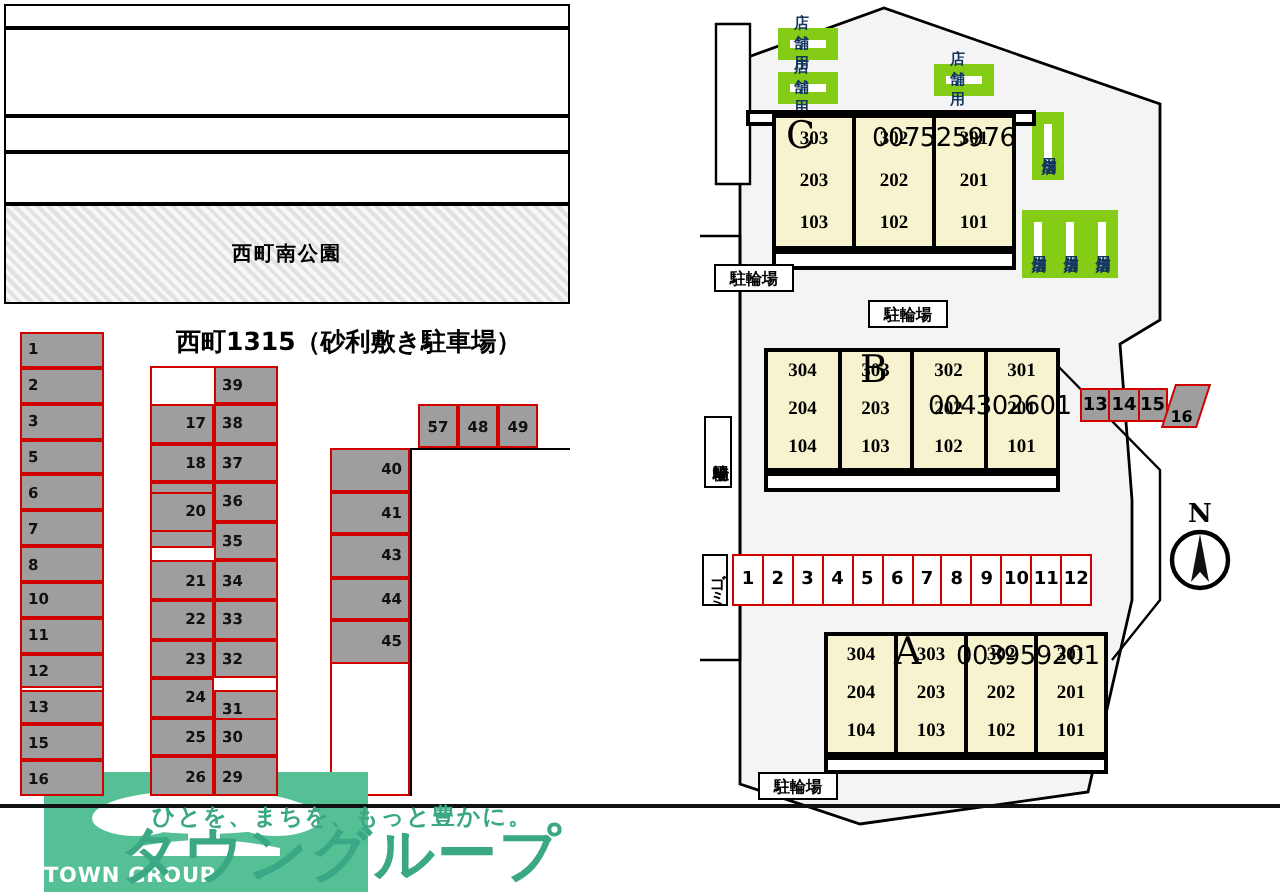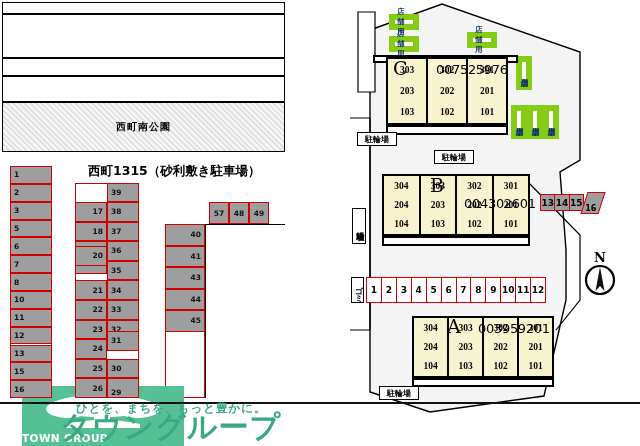"31" div.stall { top: 331px -> 345px }
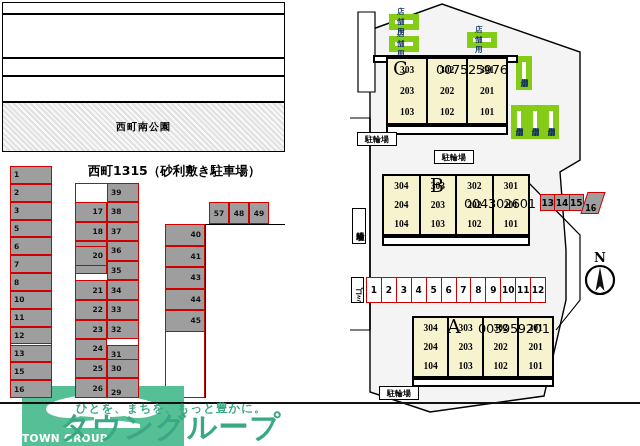"29" div.stall { align-items: flex-end -> none }
